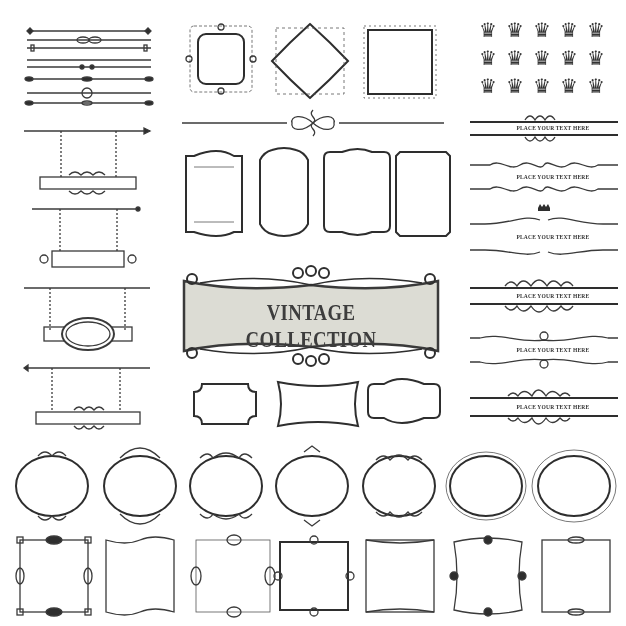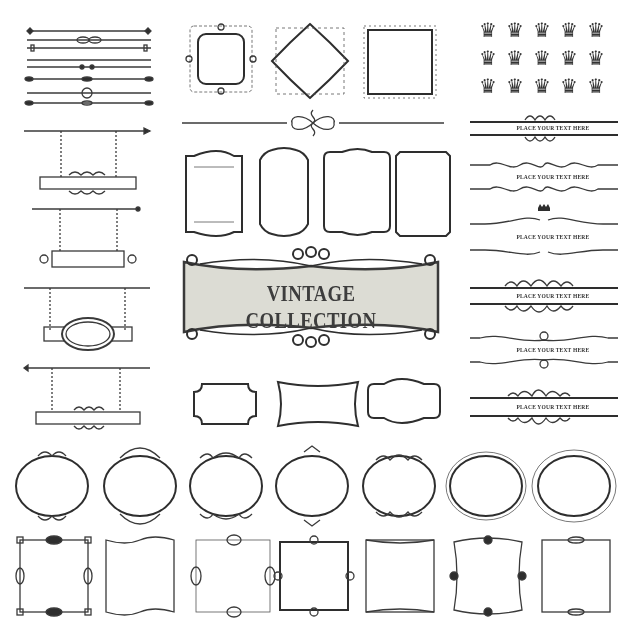"VINTAGE COLLECTION" div.abs { top: 244px -> 263px }
